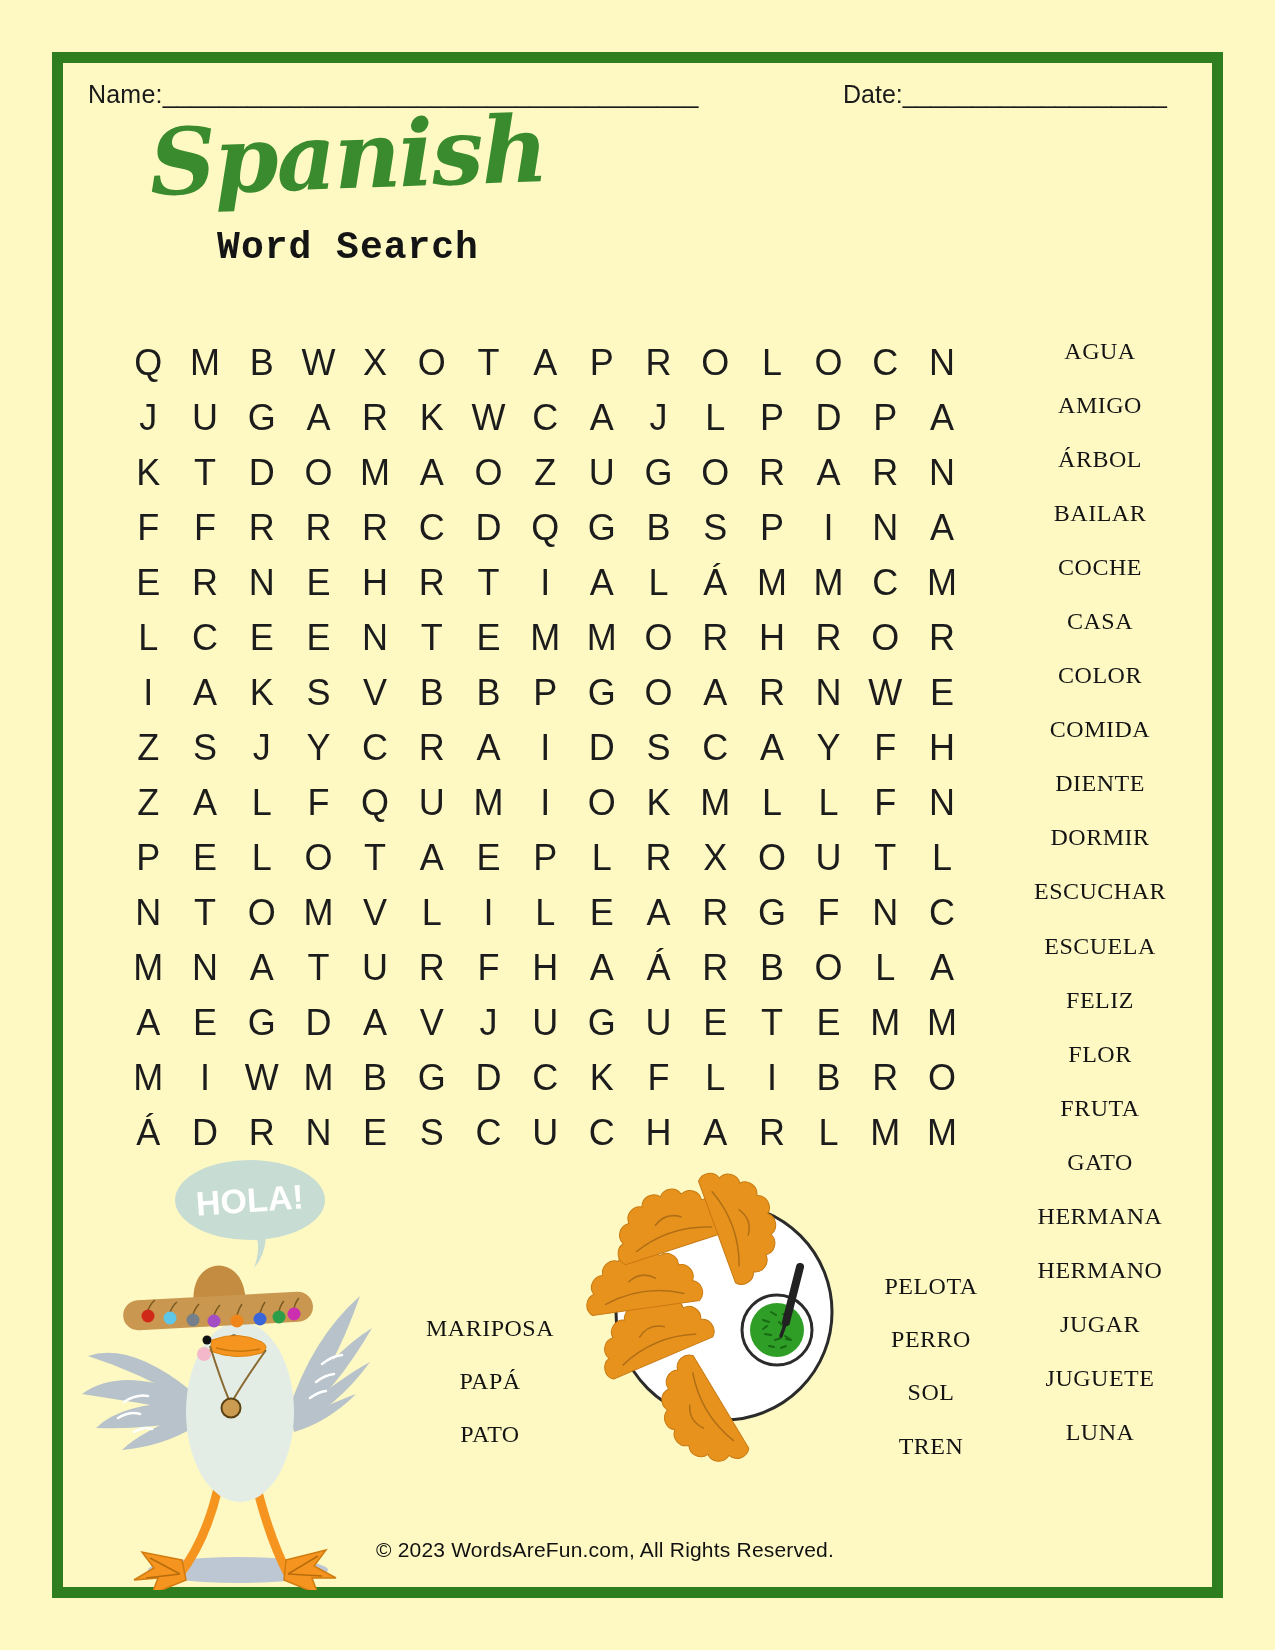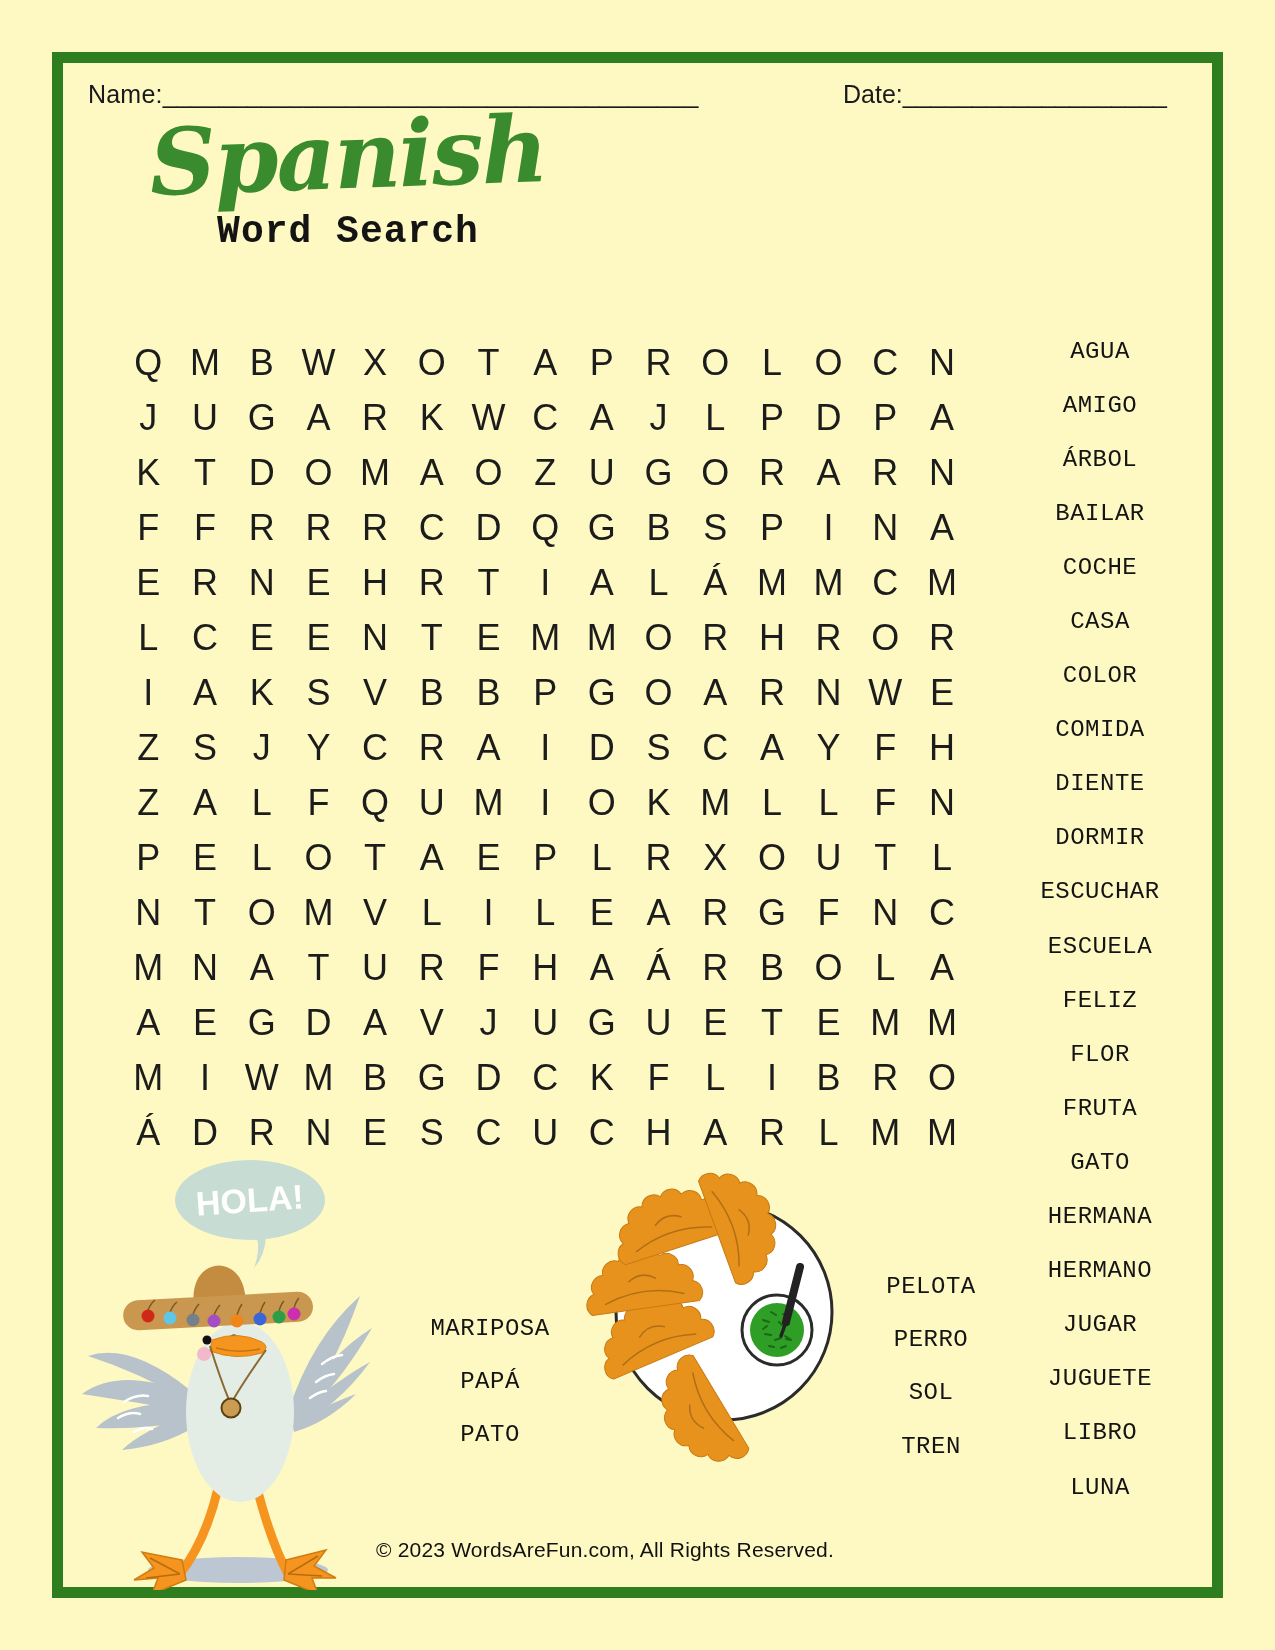"Word Search" .subtitle { margin-top: 0 -> 16px }
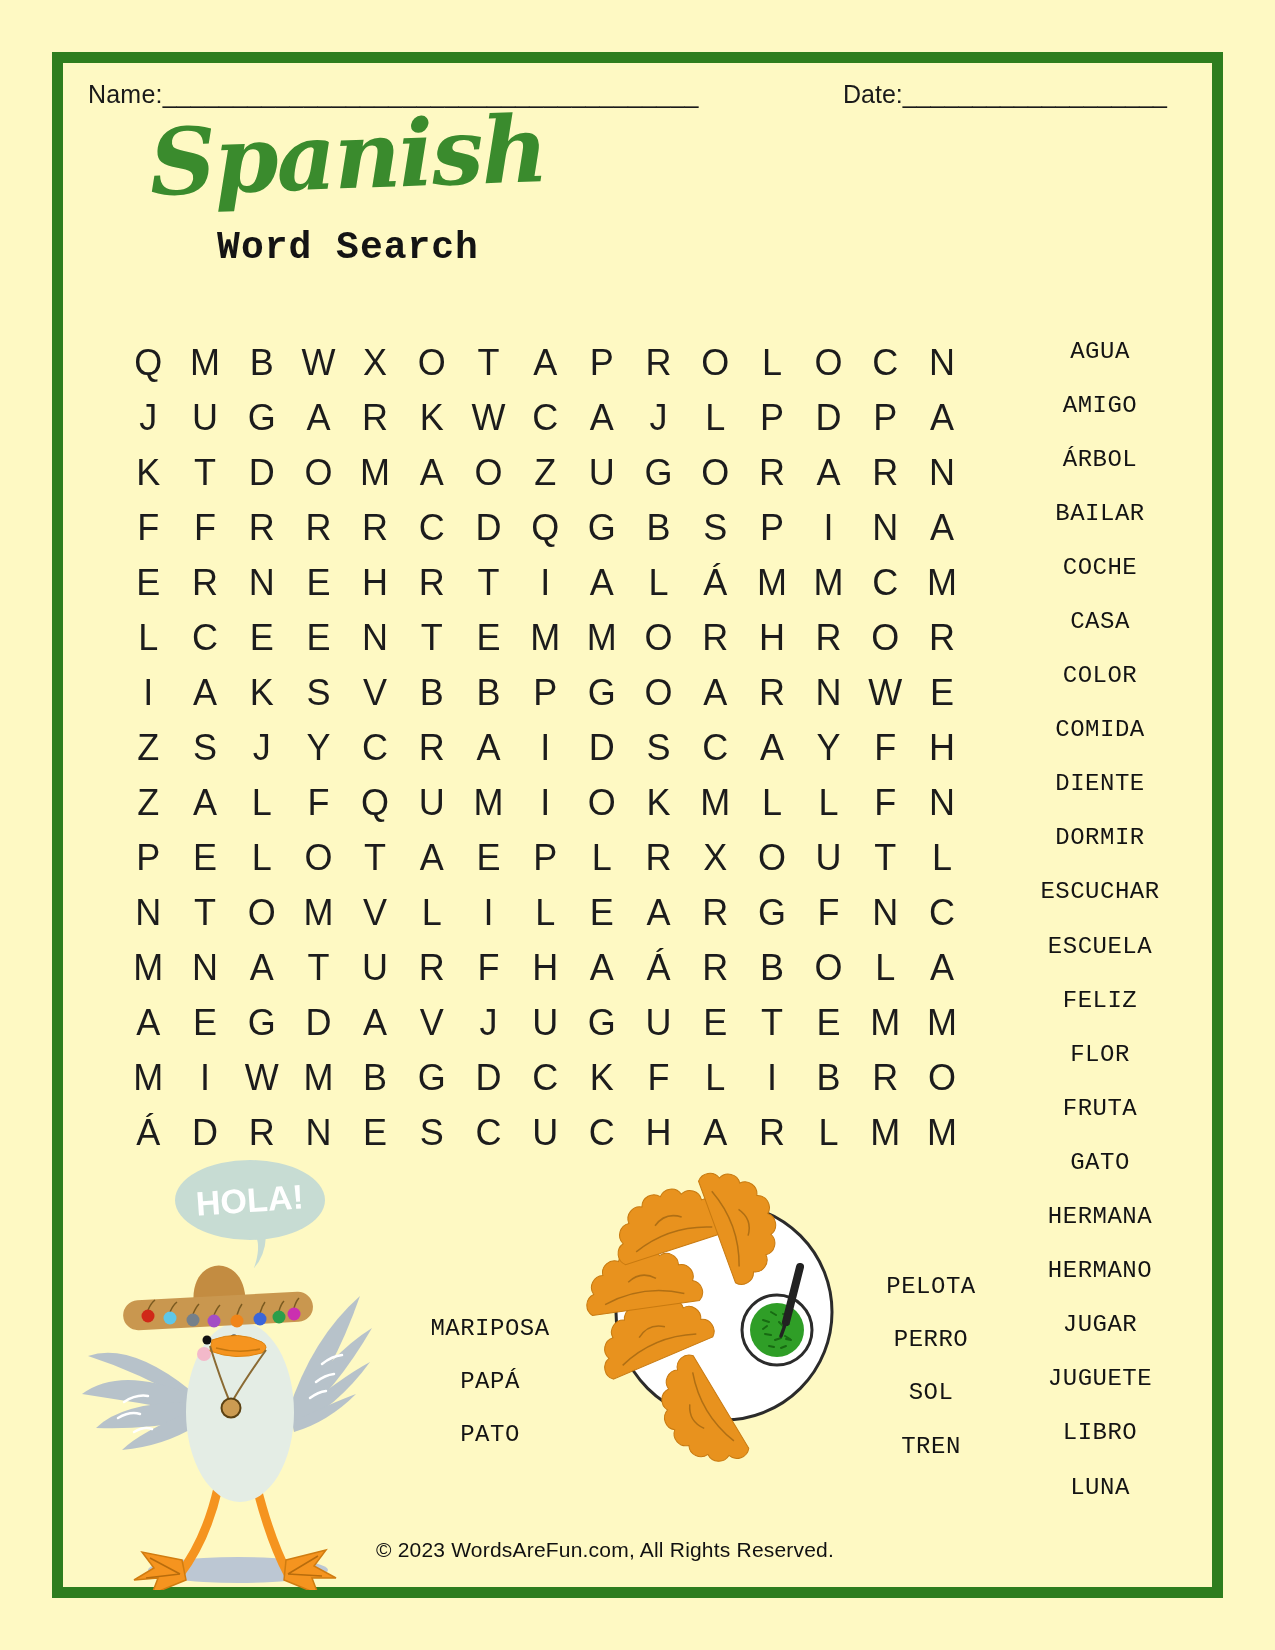"AGUA" ul.wlist li { font-family: Liberation Mono, monospace -> Liberation Serif, serif }
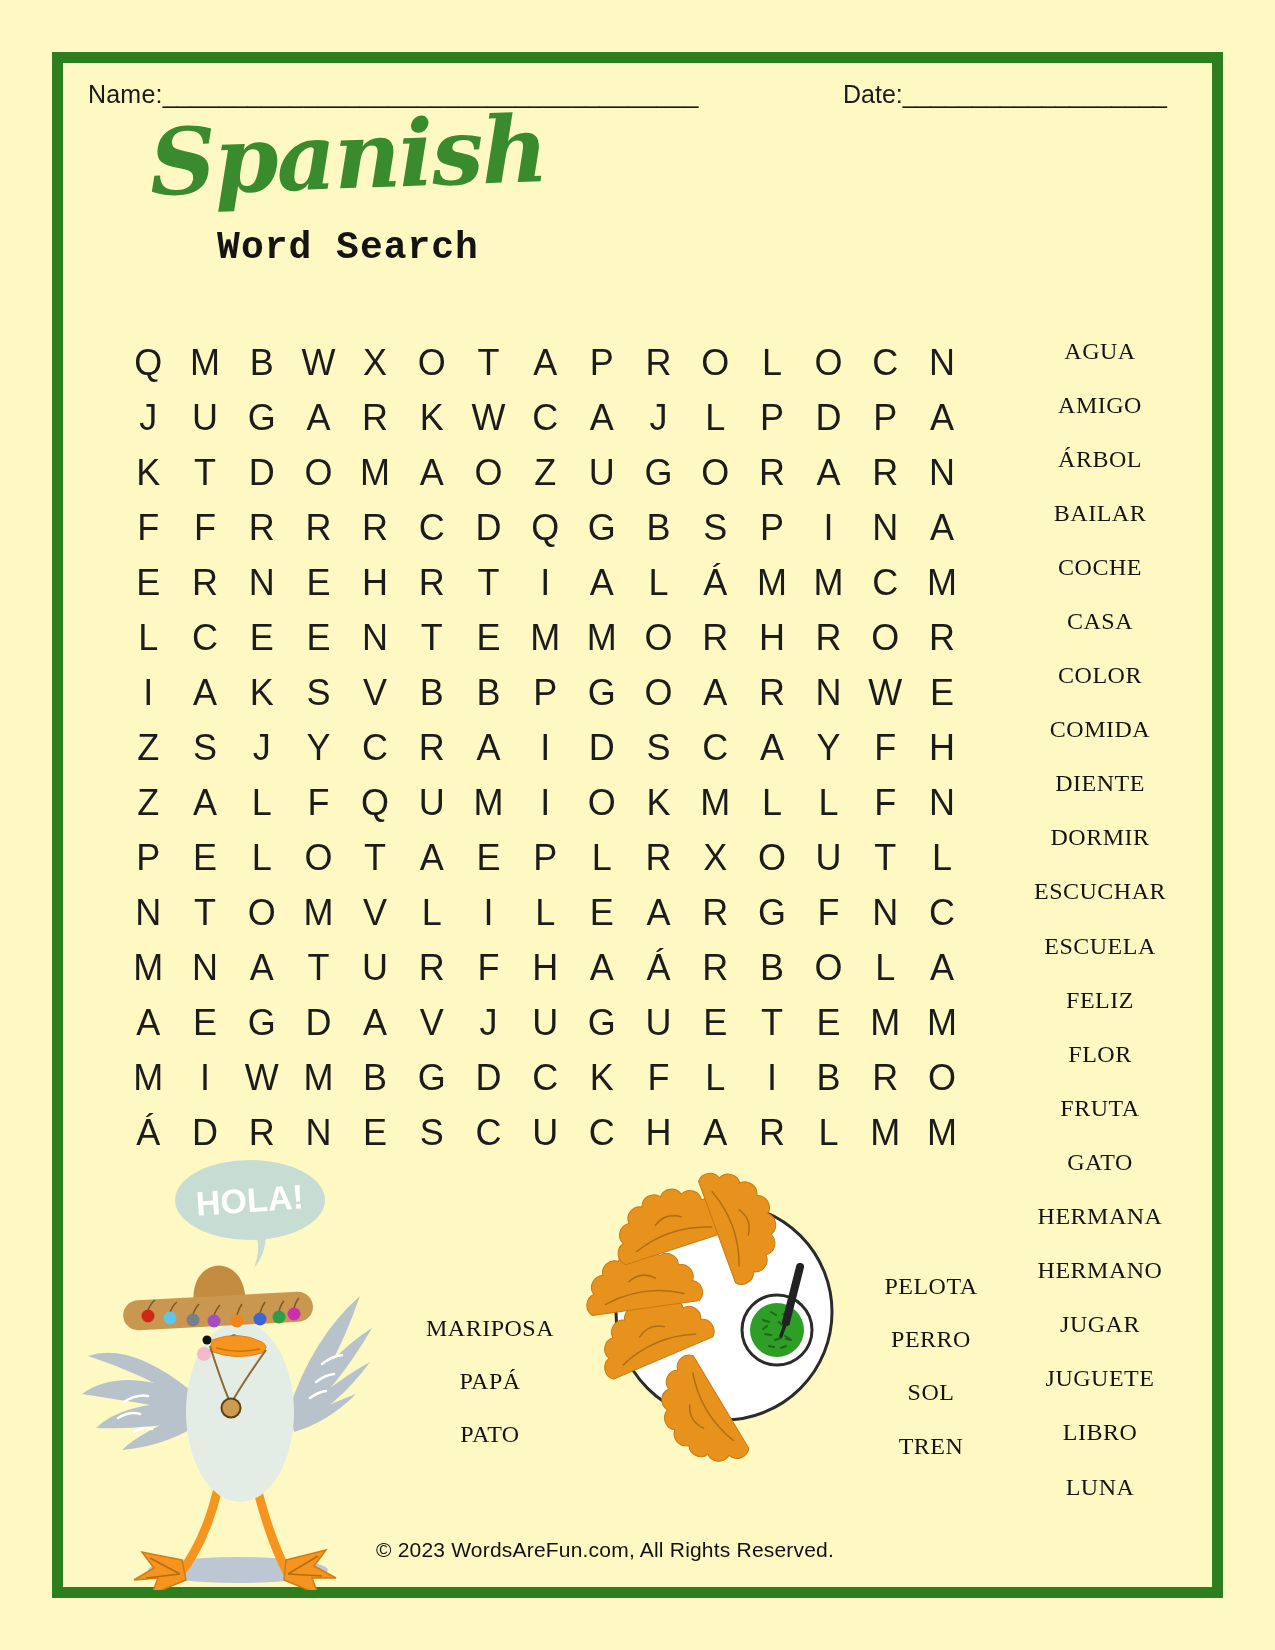"LIBRO" li { html: <li>LIBRO</li> -> none }
